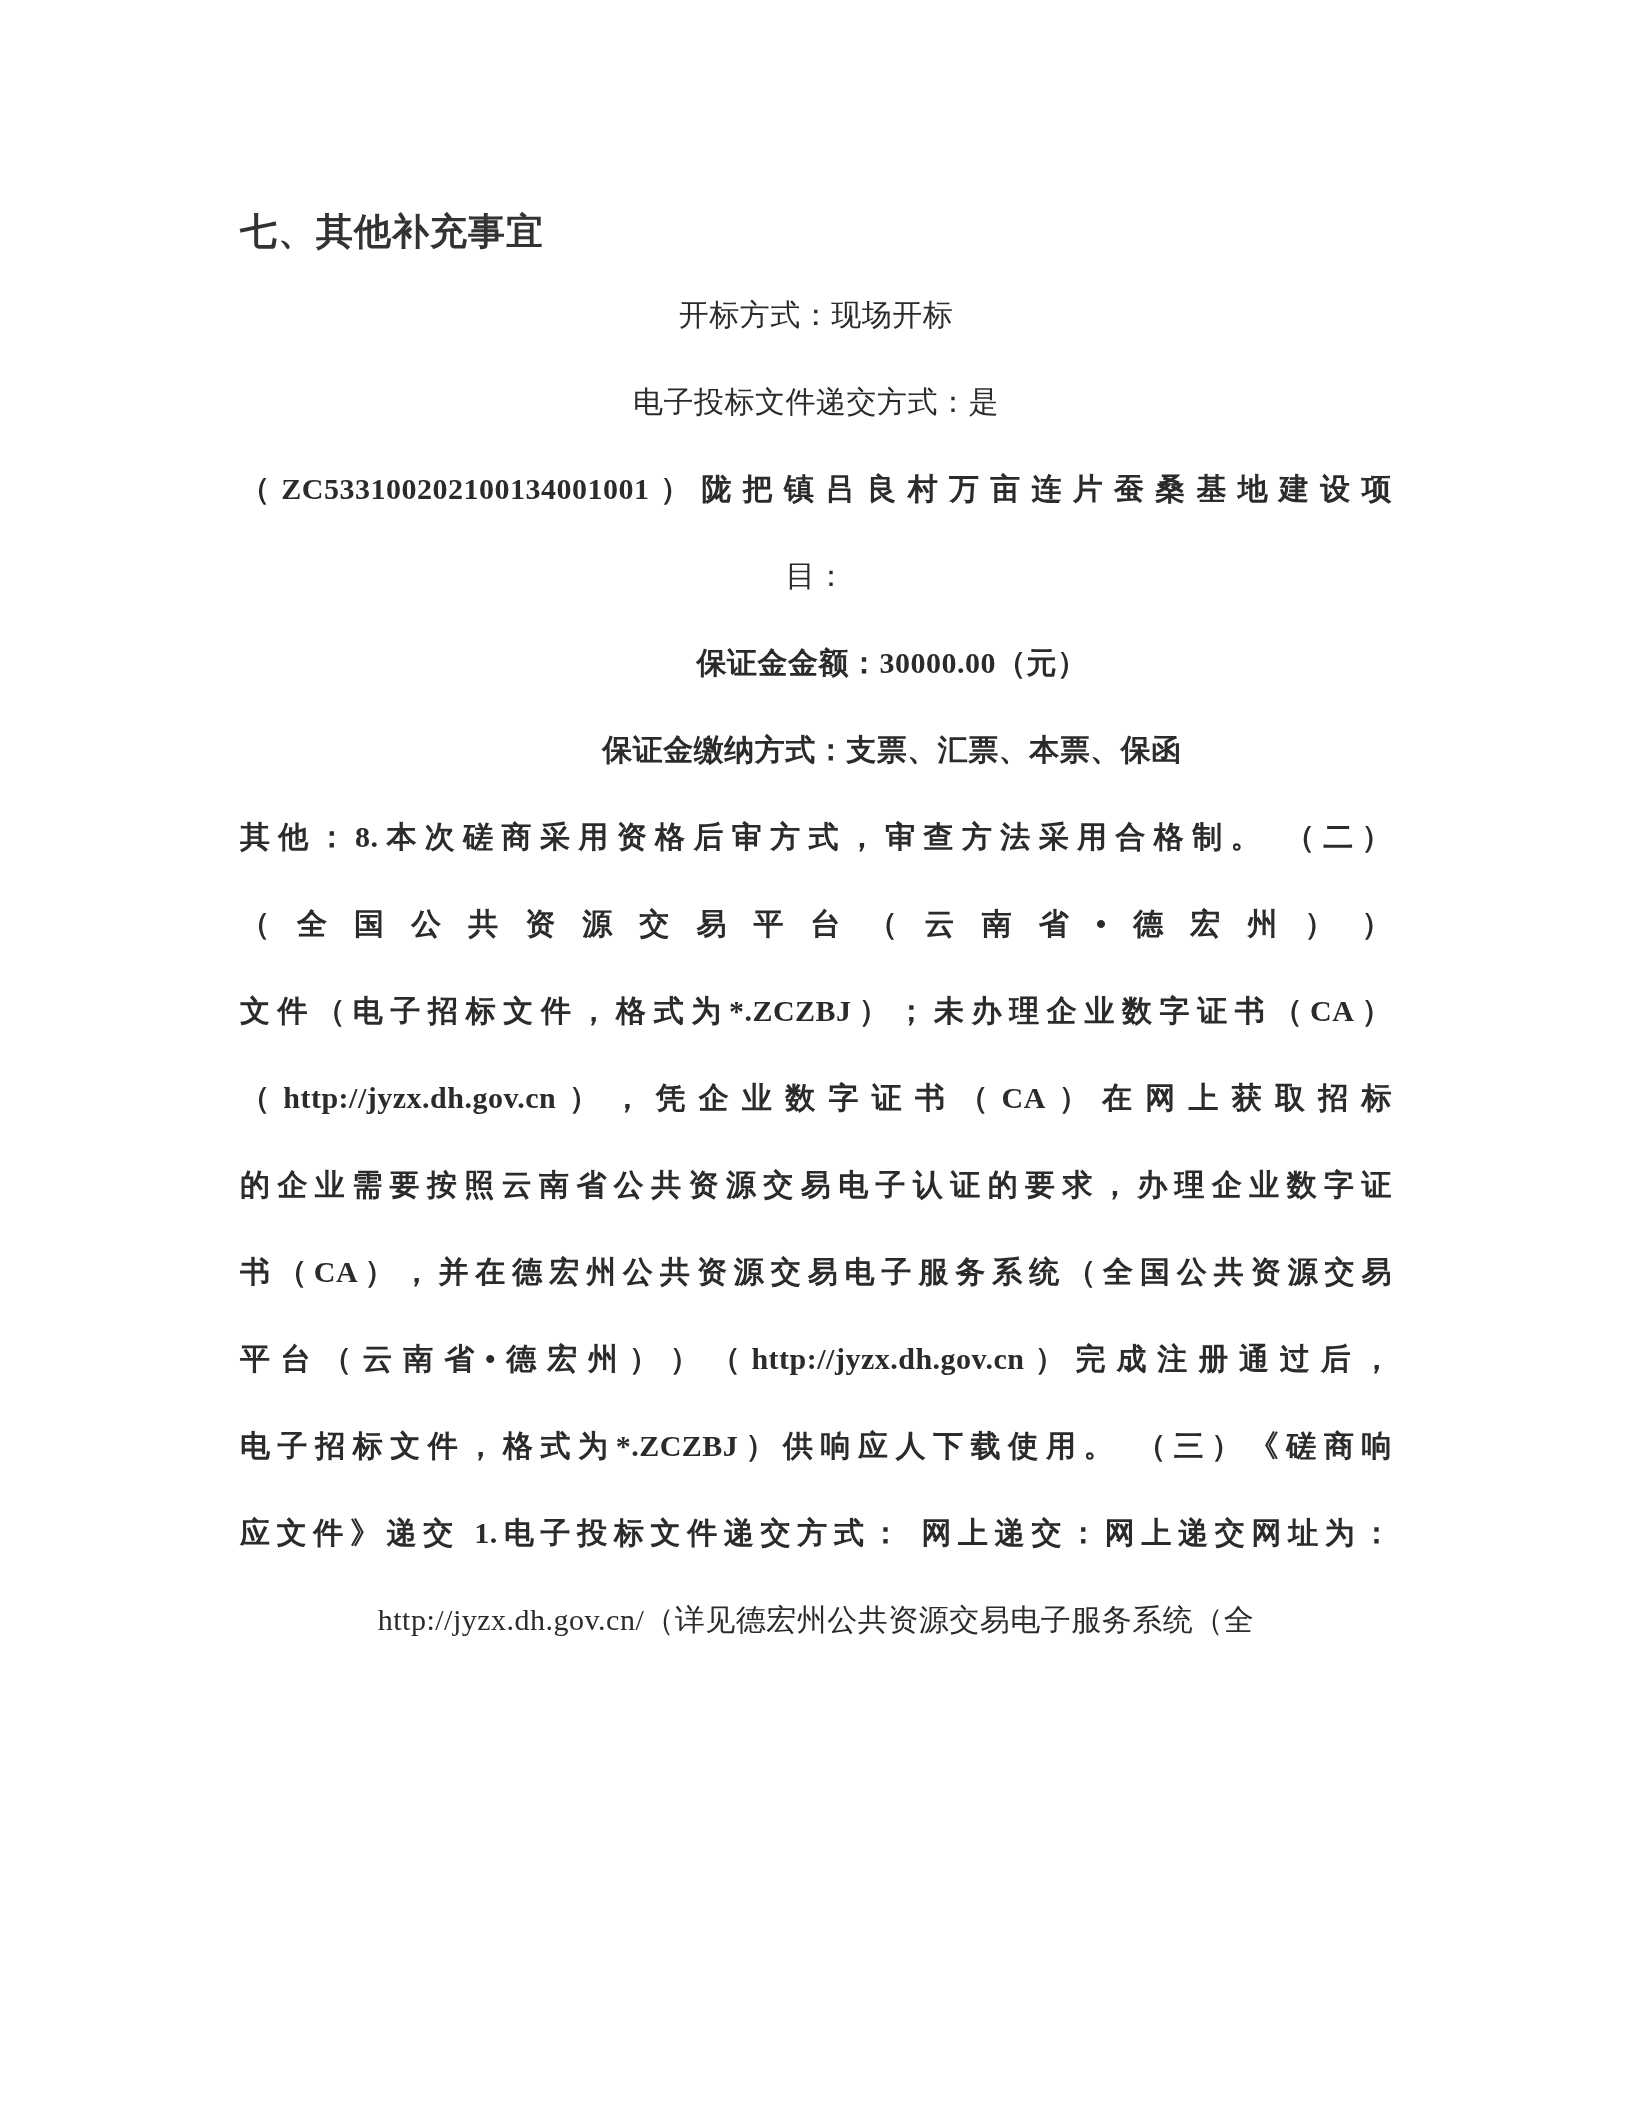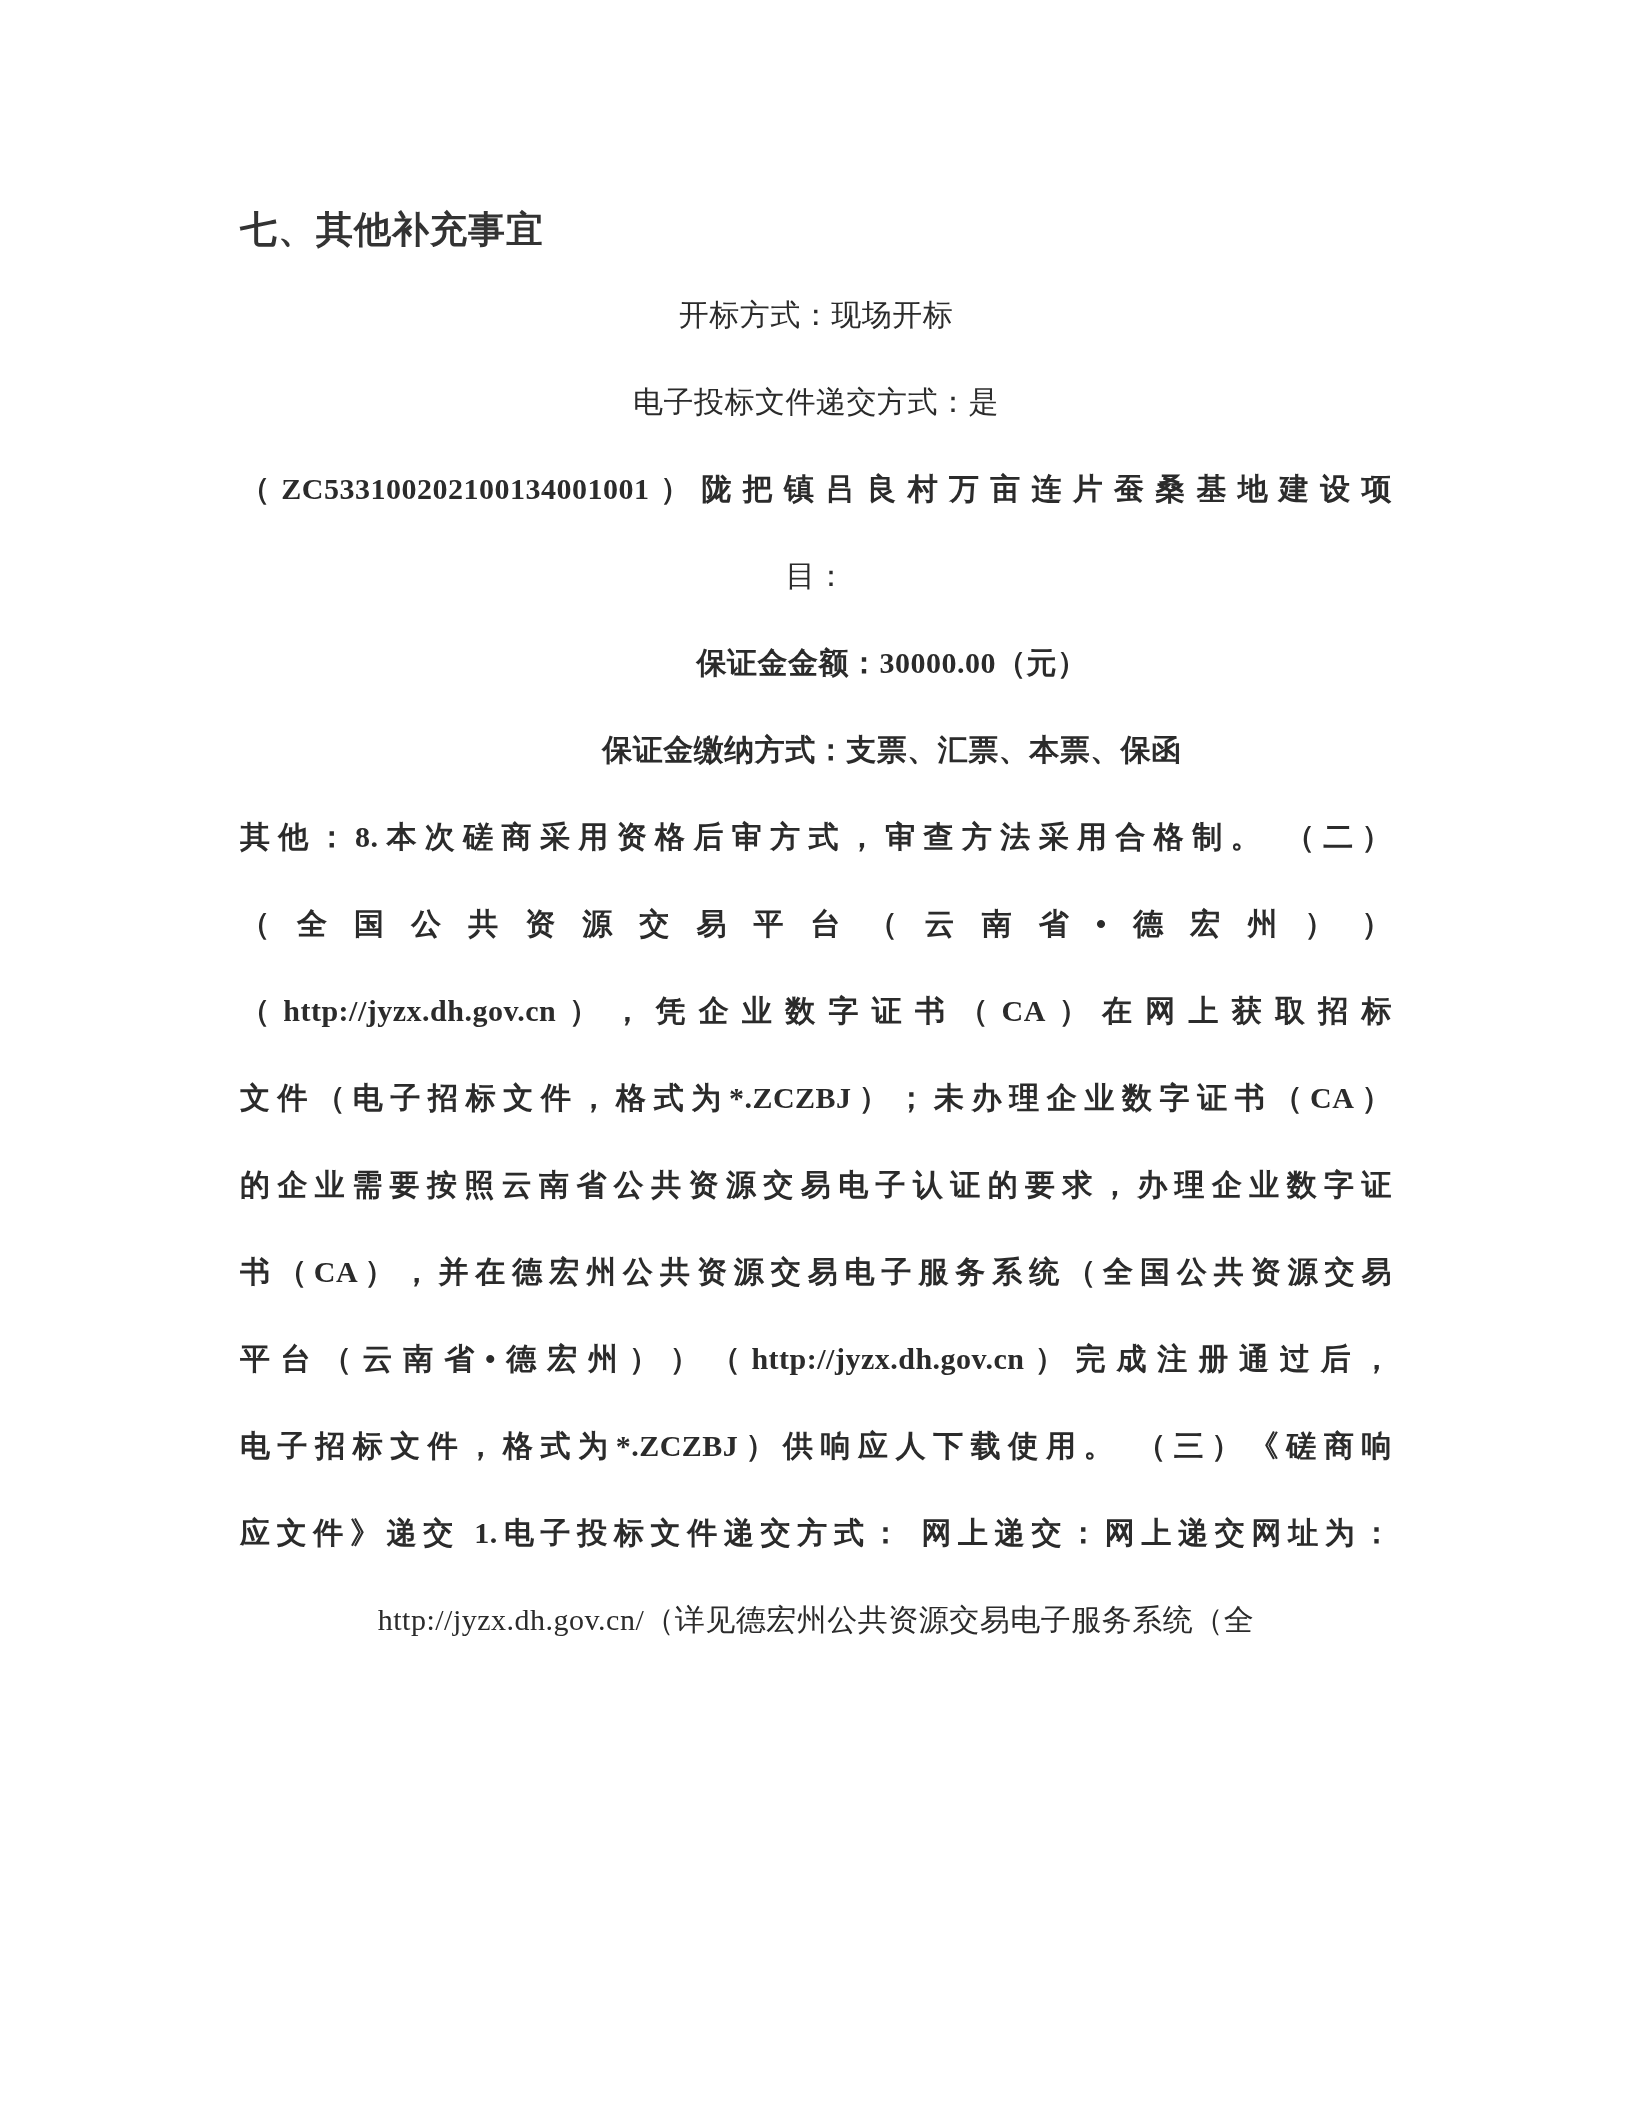"七、其他补充事宜" .heading { font-family: Liberation Mono, monospace -> Liberation Sans, sans-serif }
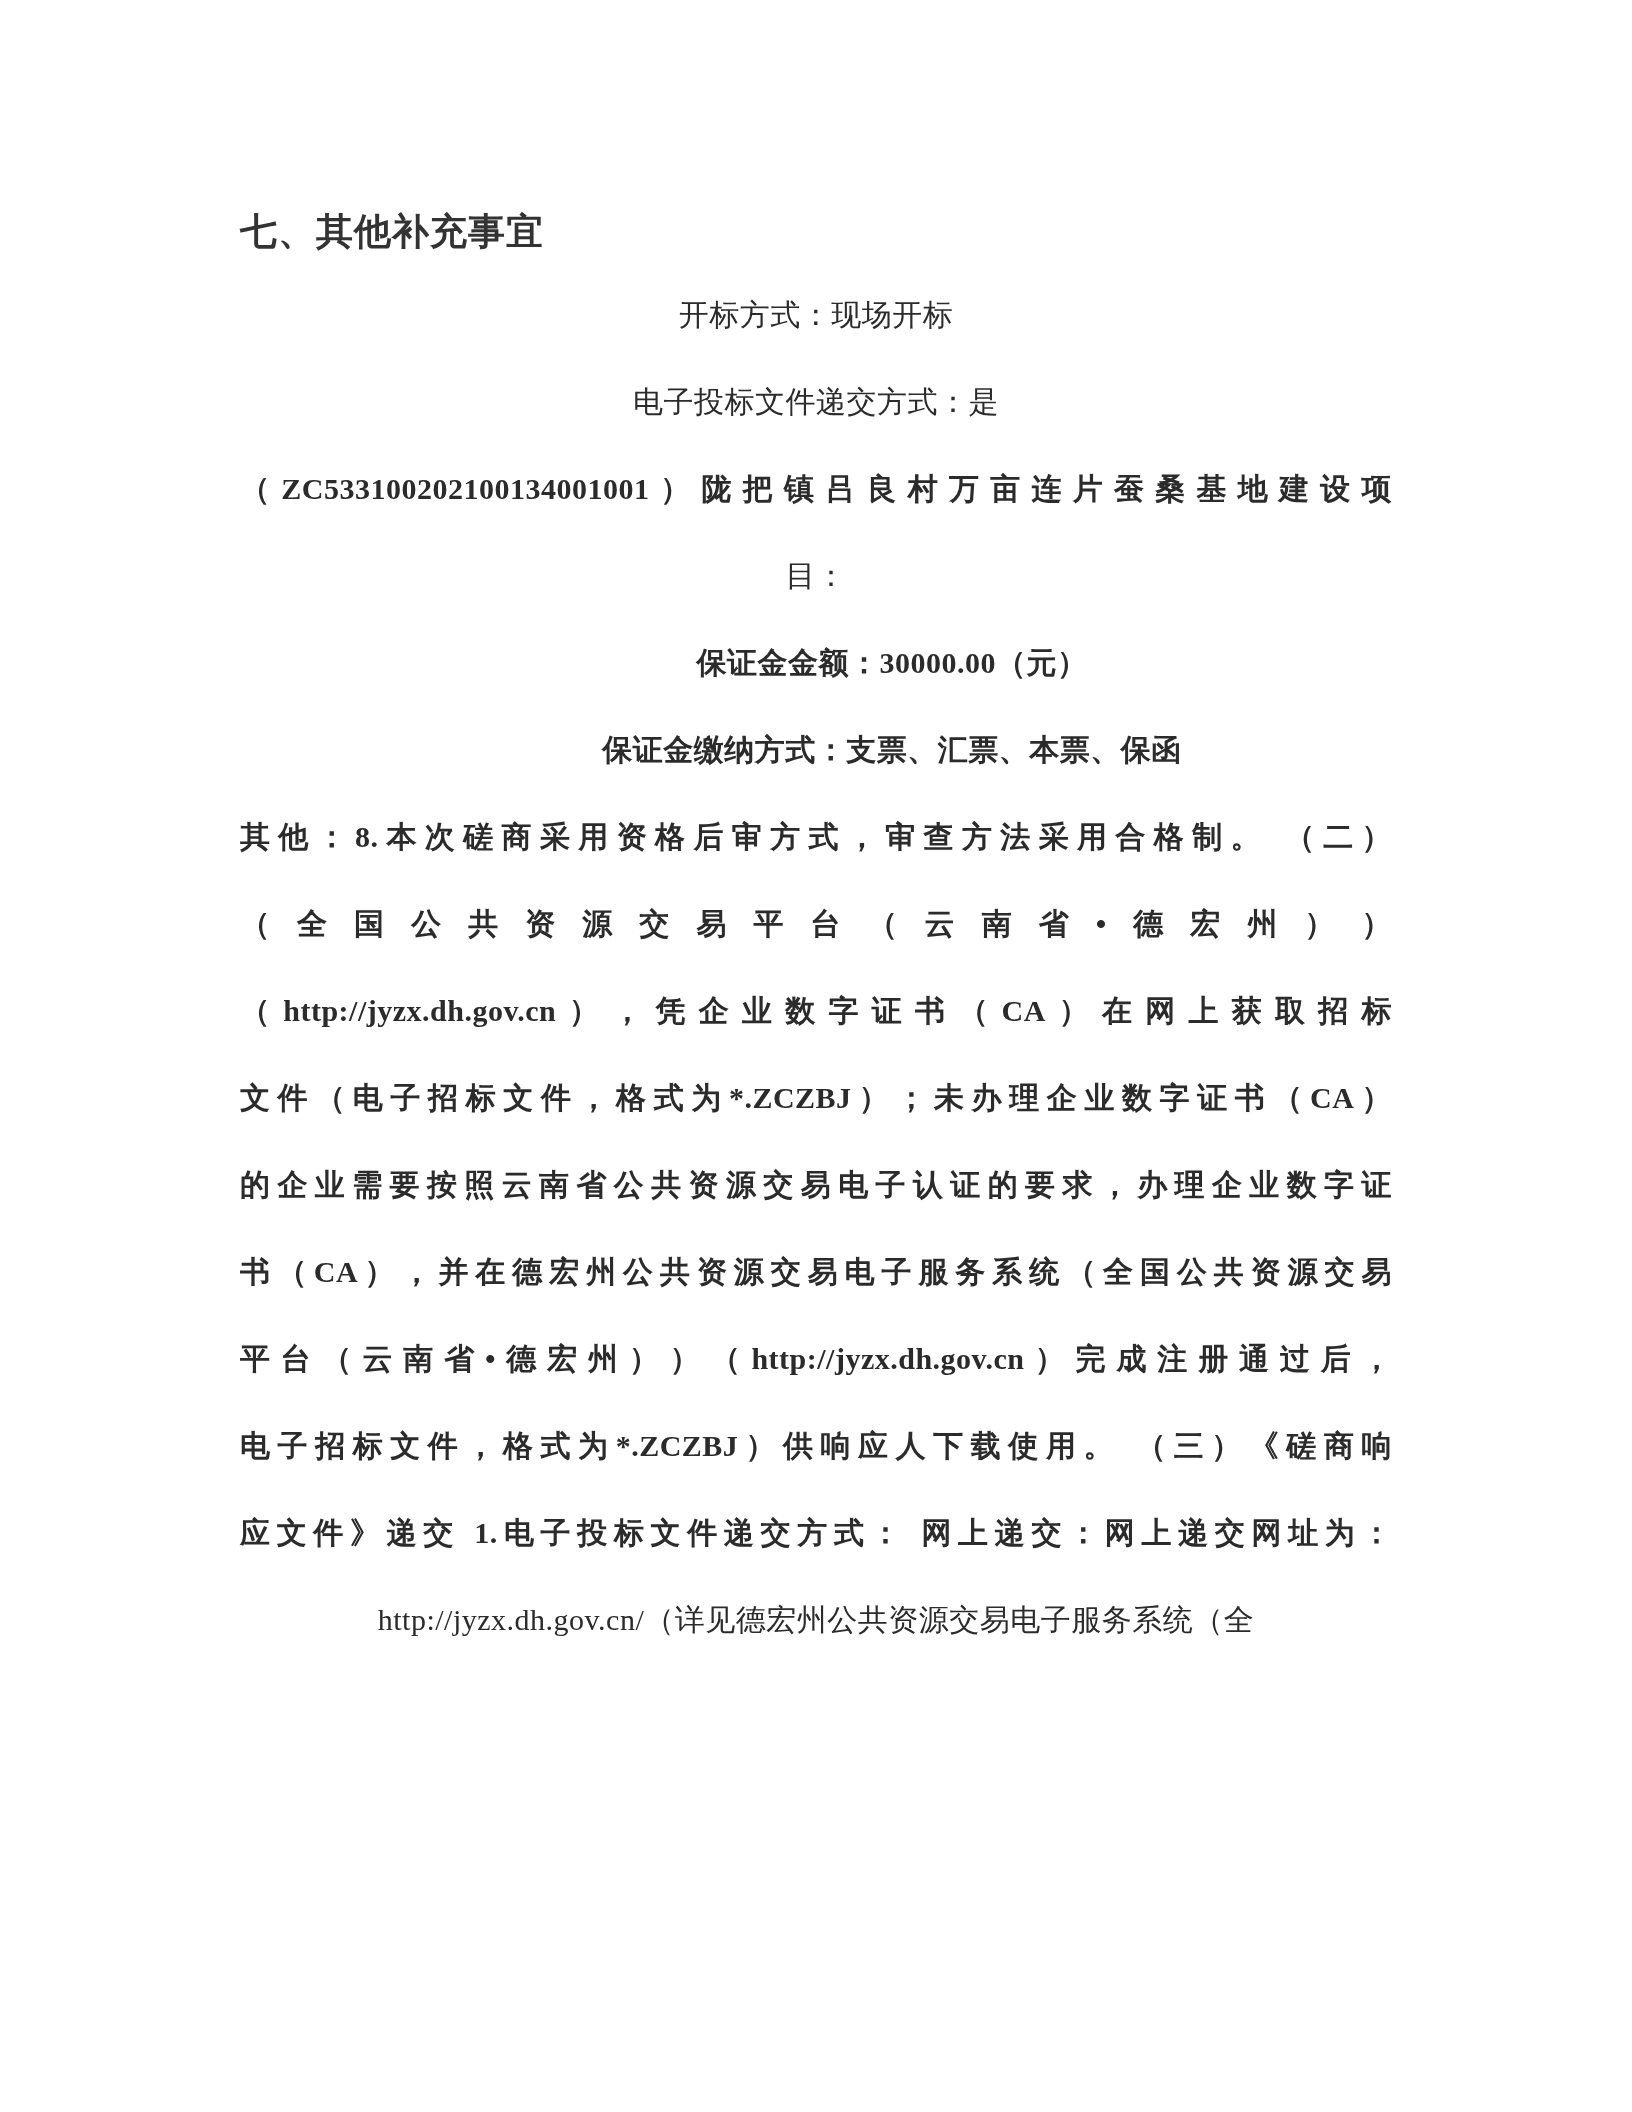"（http://jyzx.dh.gov.cn），凭企业数字证书（CA）在网上获取" div.line { order: before "文件（电子招标文件，格式为*.ZCZBJ）；未办理企业数字证书（CA）" -> after "文件（电子招标文件，格式为*.ZCZBJ）；未办理企业数字证书（CA）" }
